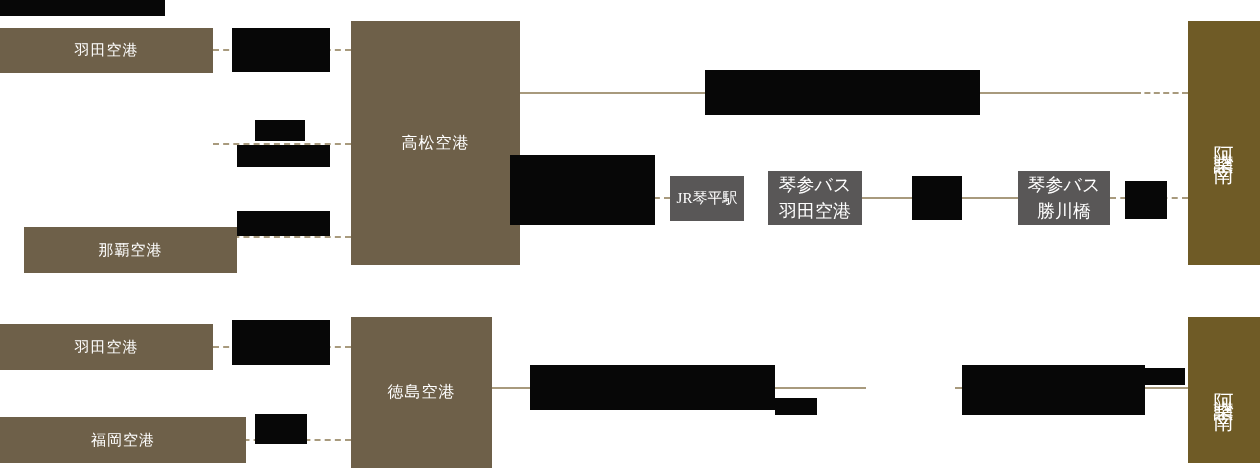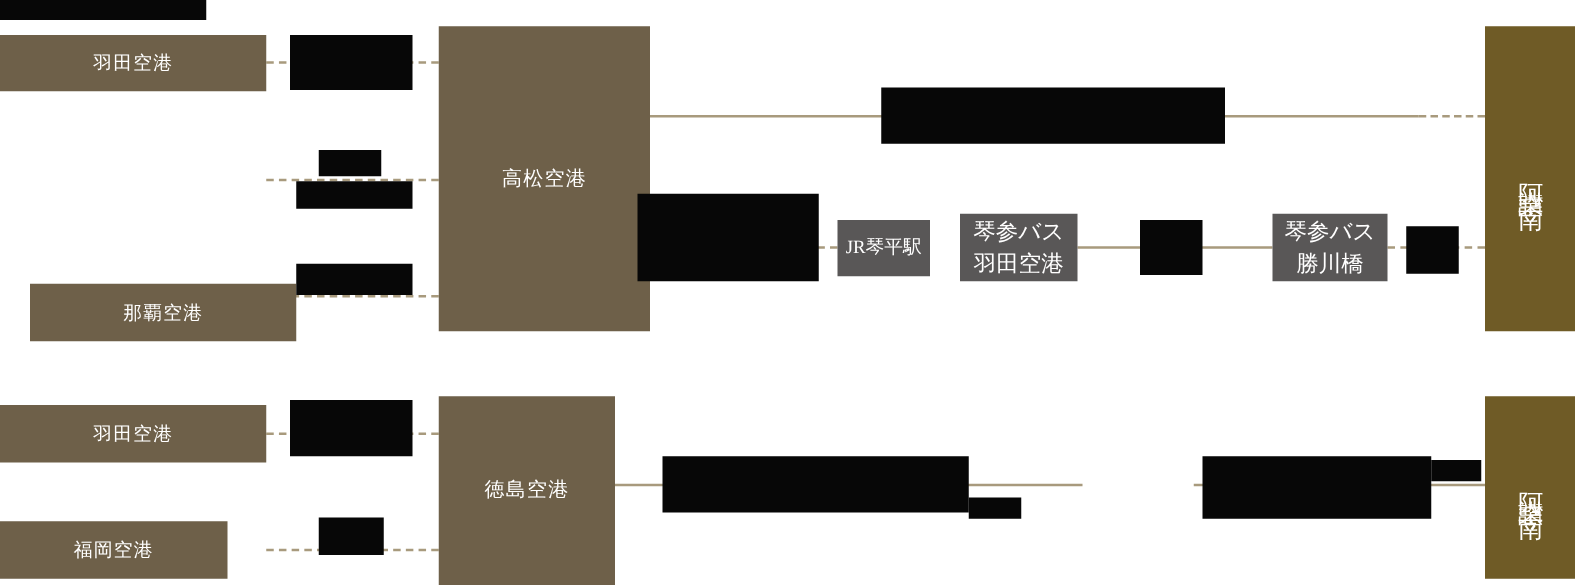"福岡空港" div.abs { width: 182px -> 246px }
